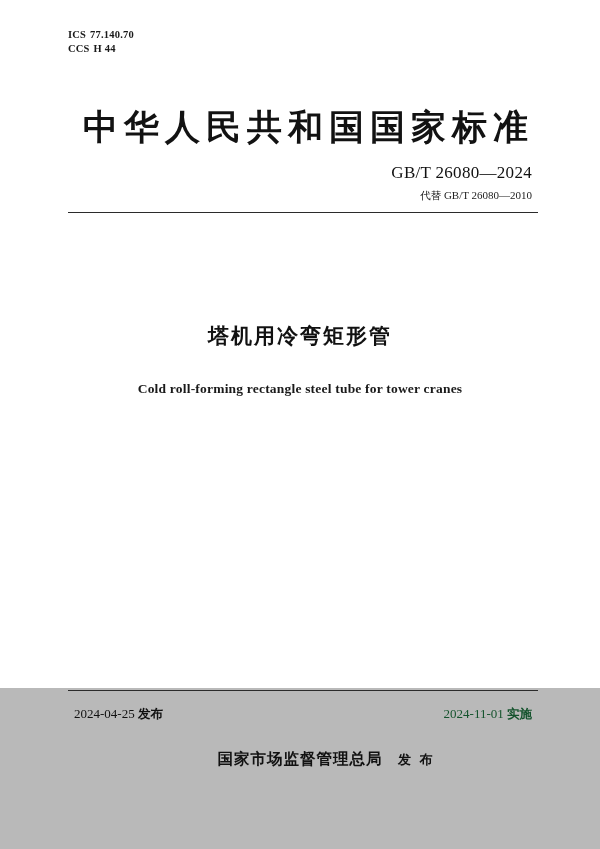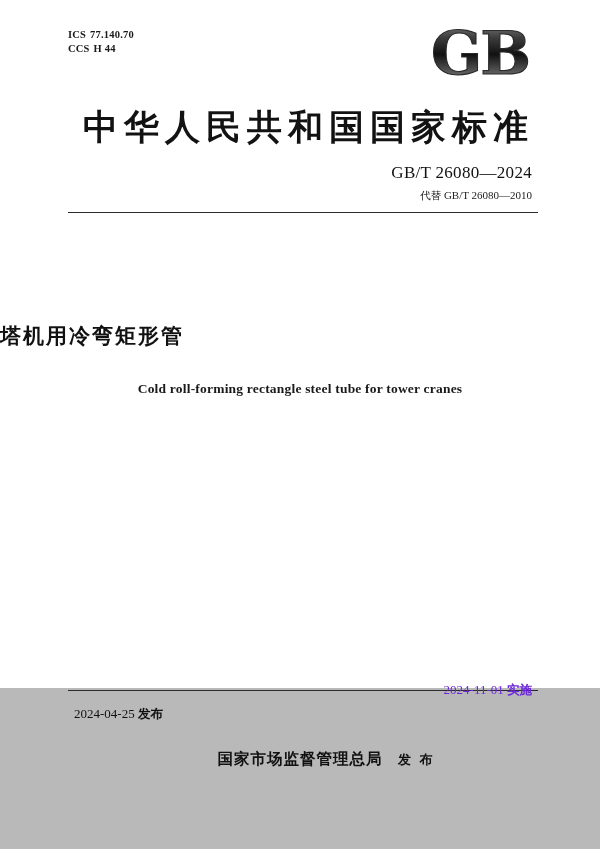"GB" div.gb-emblem { html: <div> <svg> <defs> <linearGradient> <stop></stop> <stop></stop> <stop></stop> <stop></stop> <stop></stop> </linearGradient> </defs> <text>GB</text> </svg> </div> -> none }
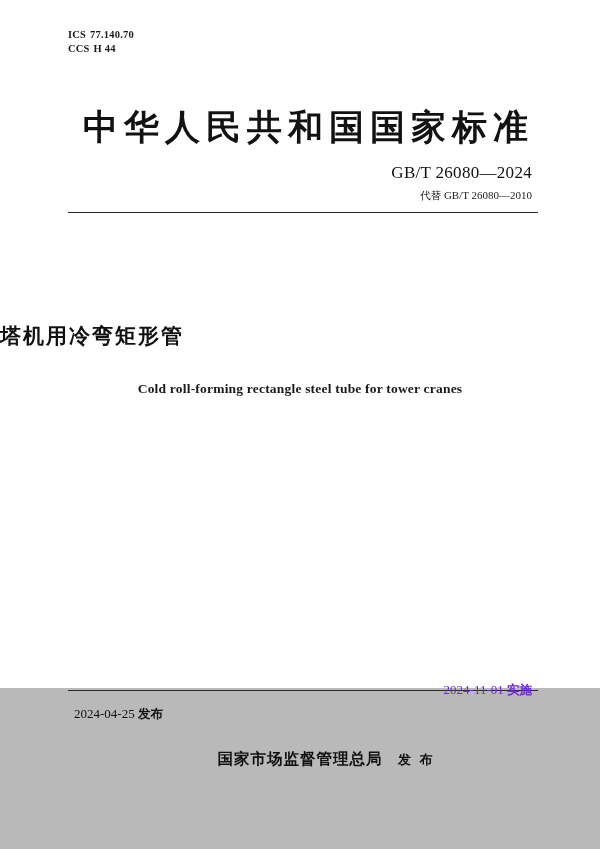"塔机用冷弯矩形管" .doc-title-cn { text-align: left -> center }
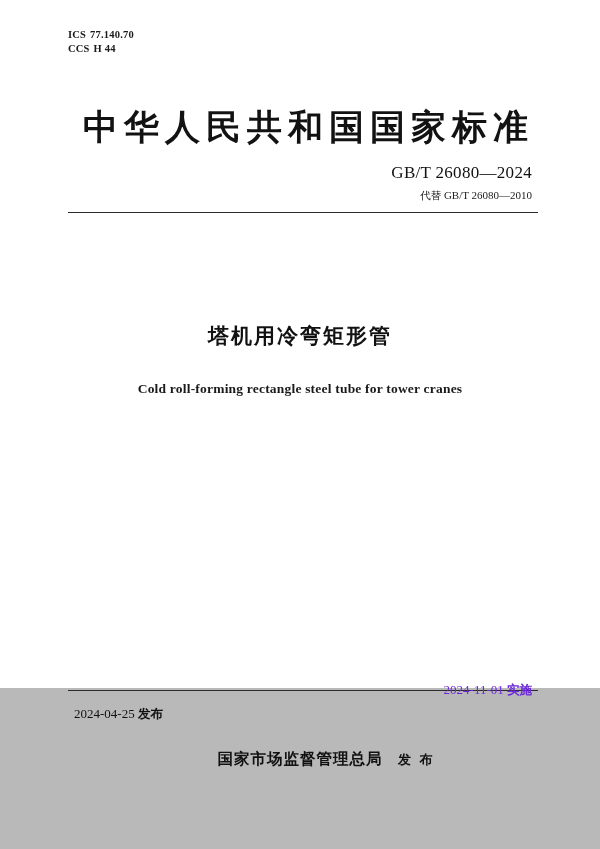"2024-11-01 实施" .date-impl { color: #6d28d9 -> #14532d; top: 682px -> 706px }
